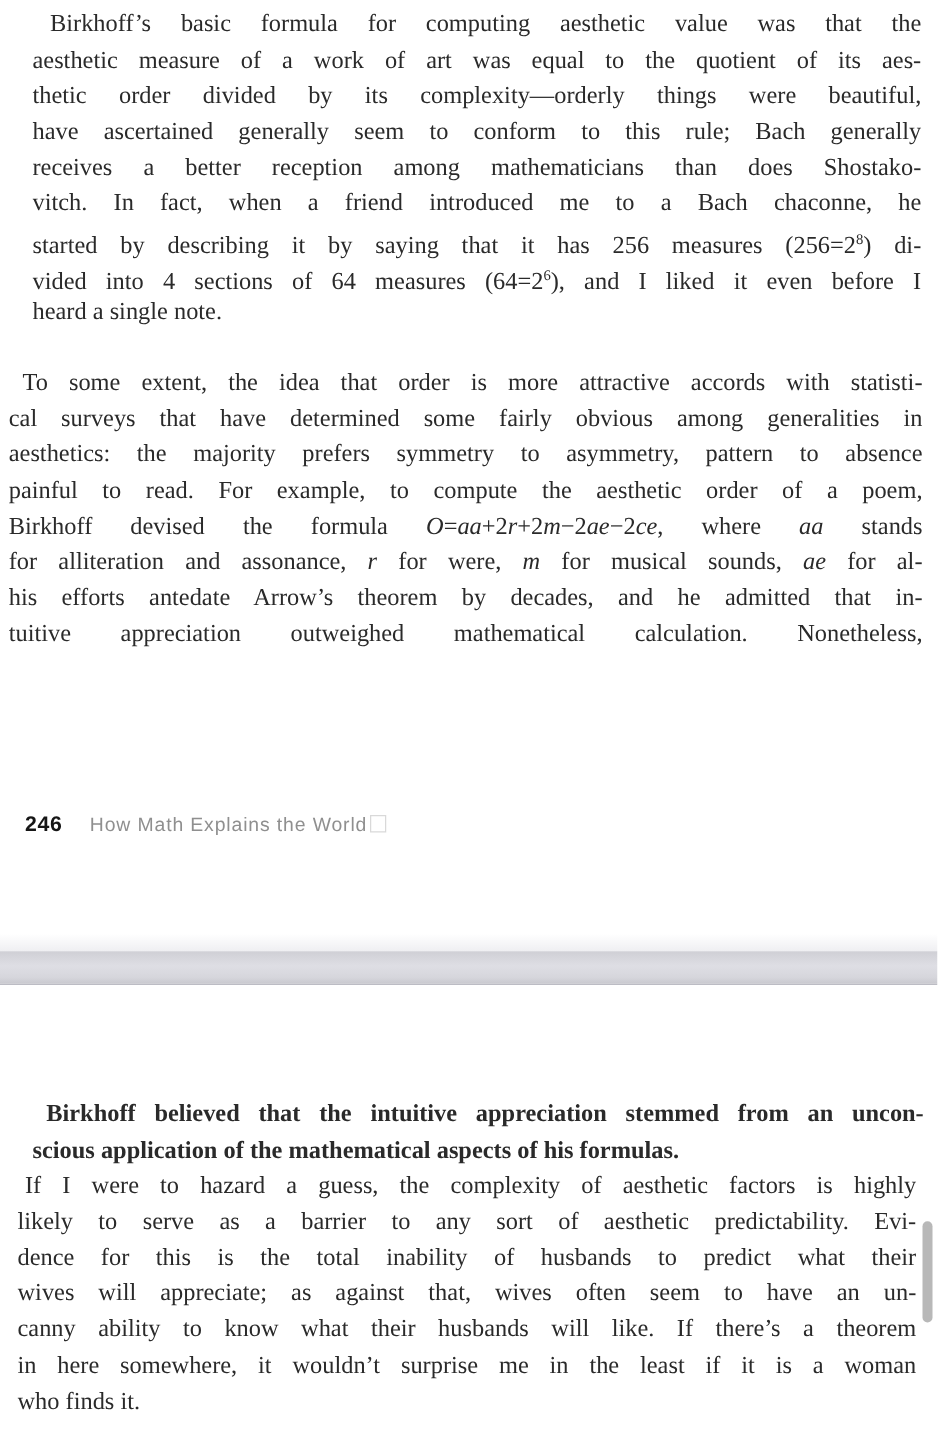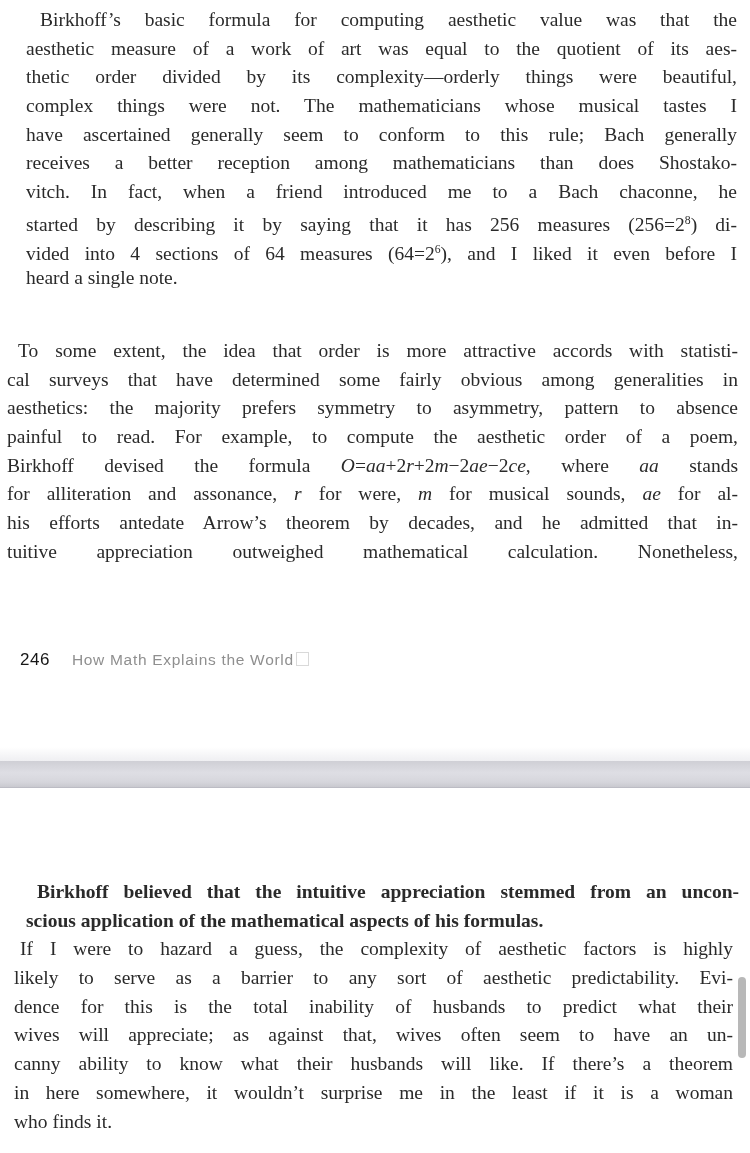"complex things were not. The" div.line { html: <div>complex things were not. The mathematicians whose musical tastes I</div> -> none }
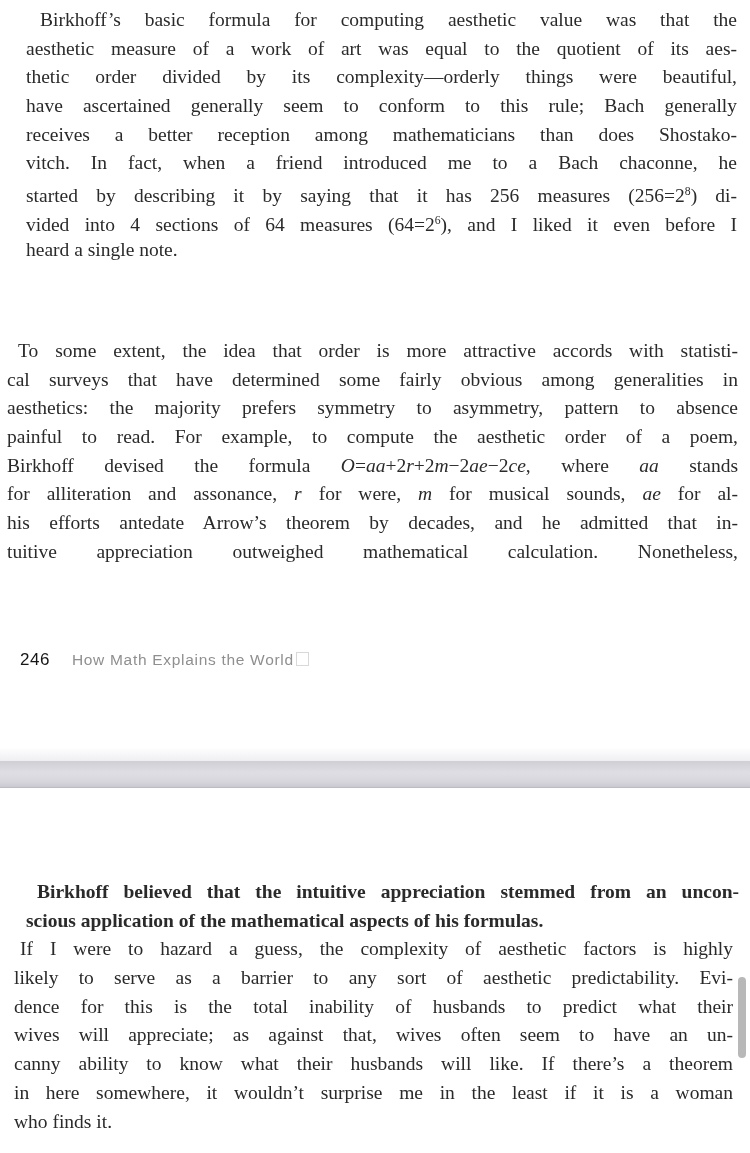"To some extent, the idea" #p-top-2 .line.first { margin-top: 44px -> none }
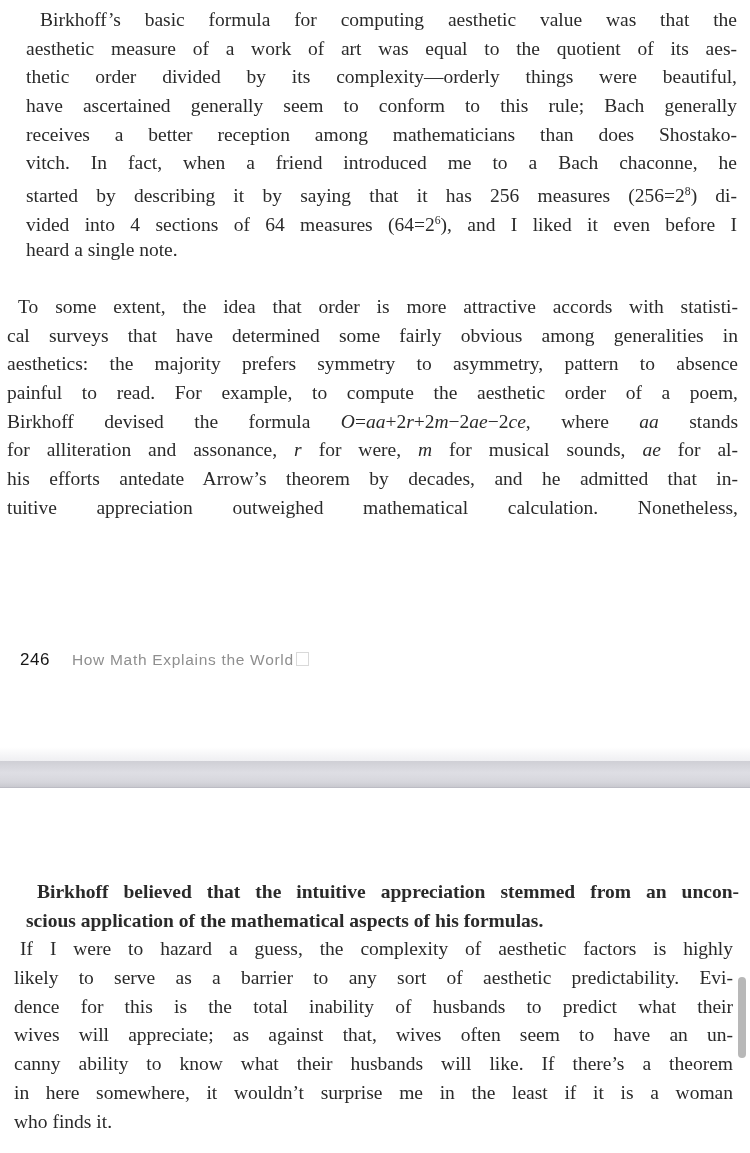"246" .footer .pagenum { font-weight: 400 -> 700 }
